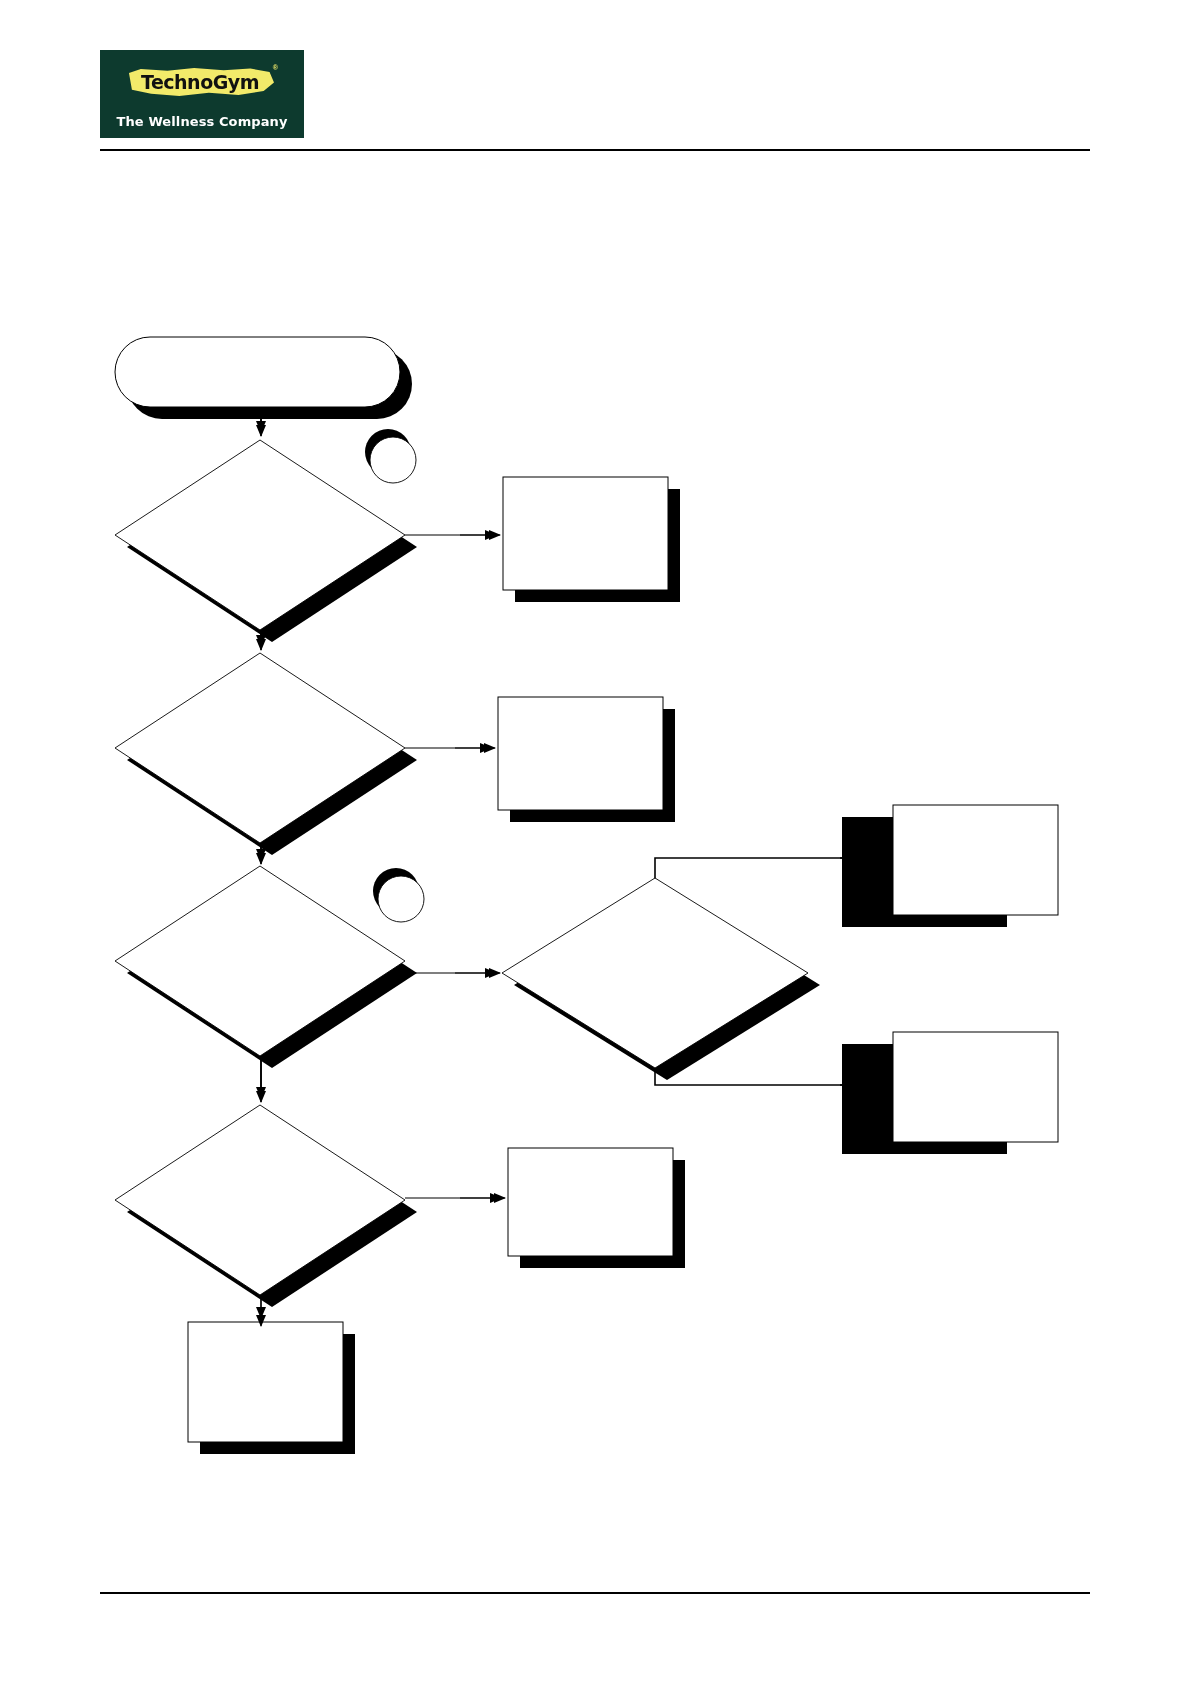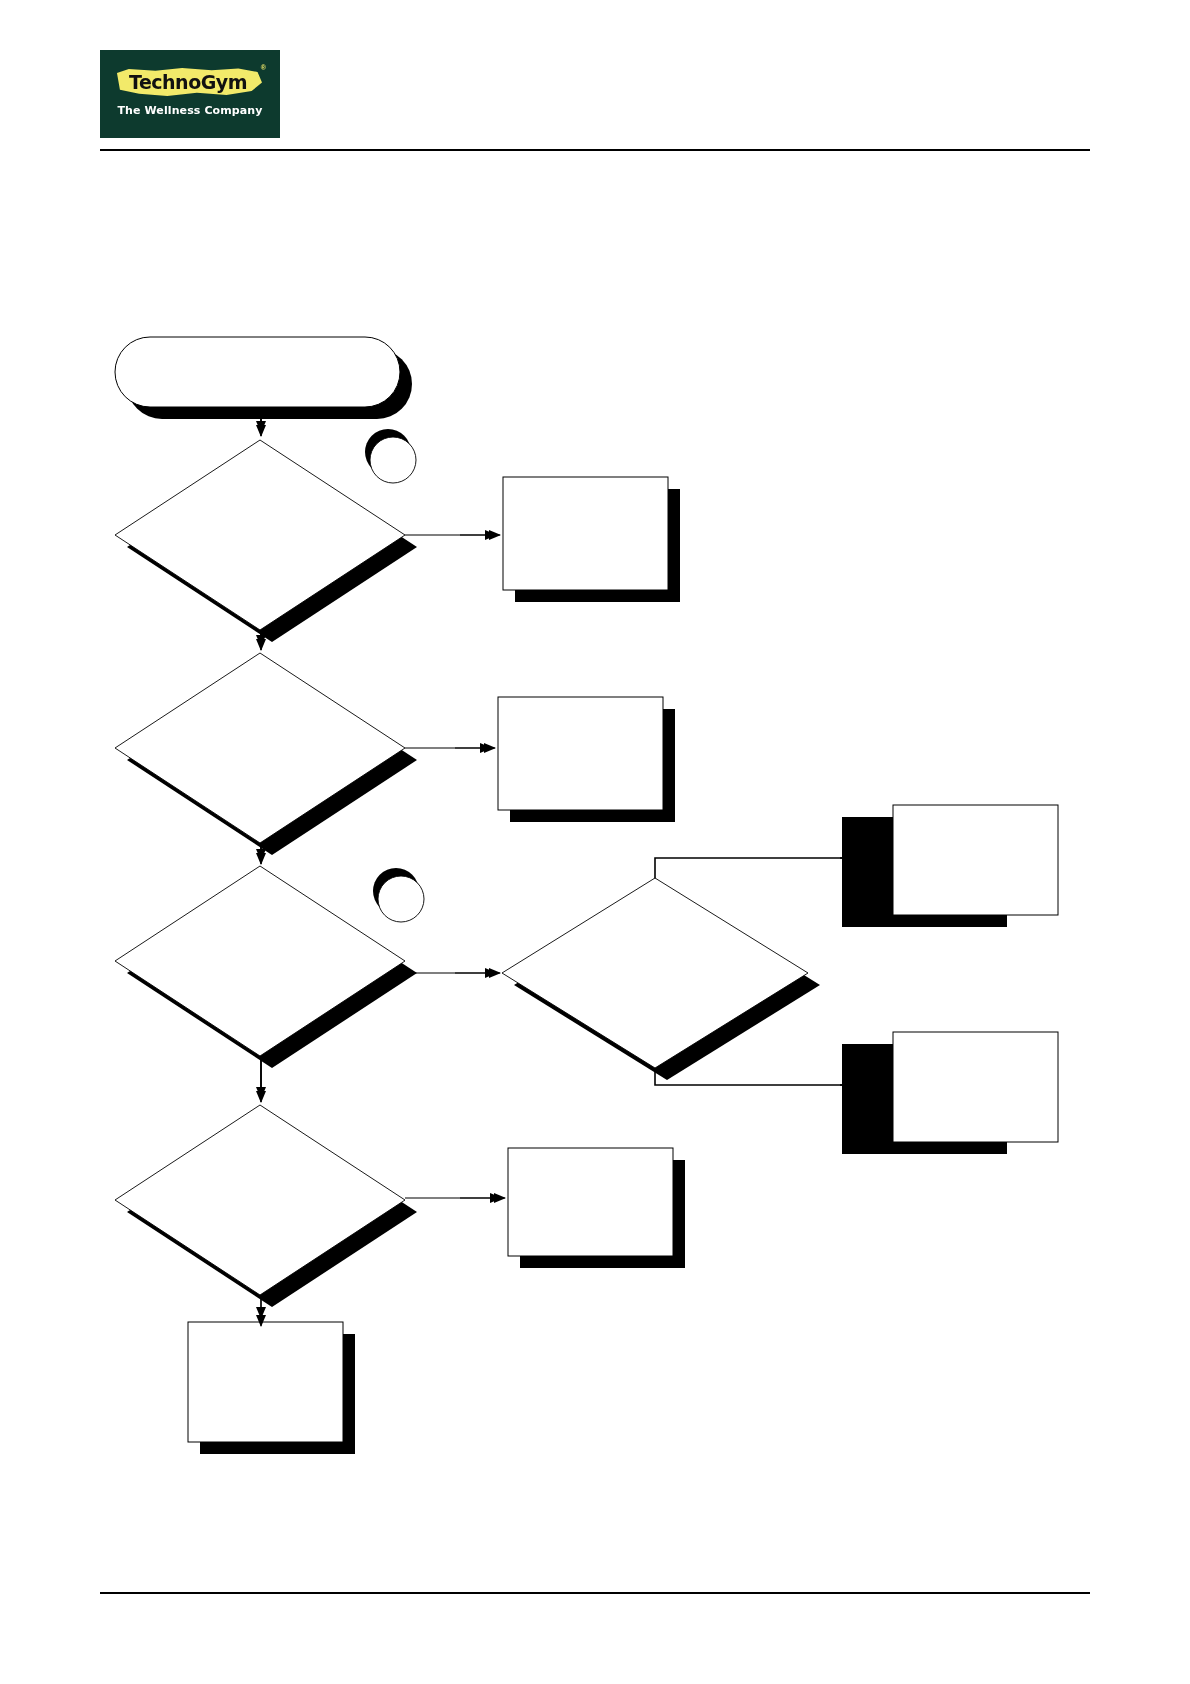"TechnoGym" .logo-box { width: 180px -> 204px }
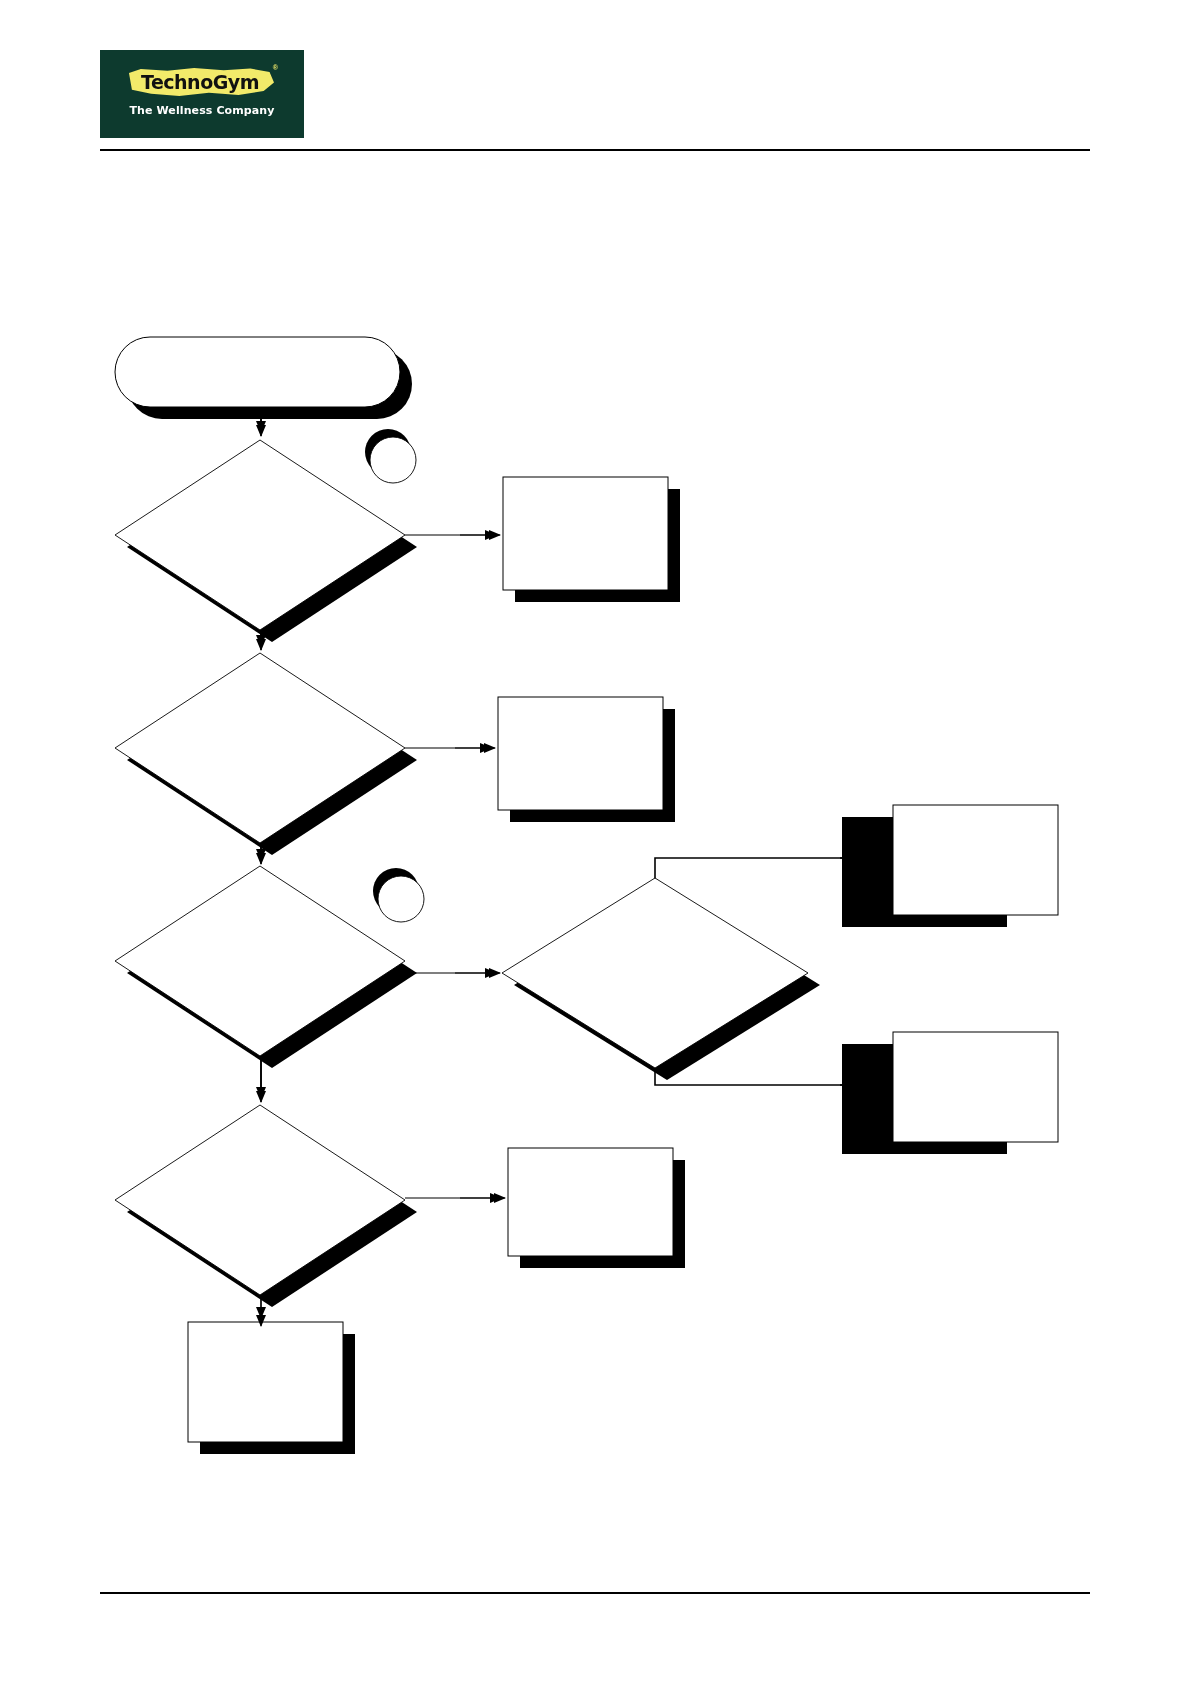"The Wellness Company" .logo-tagline { font-size: 11px -> 13px; margin-top: 2px -> 12px }
